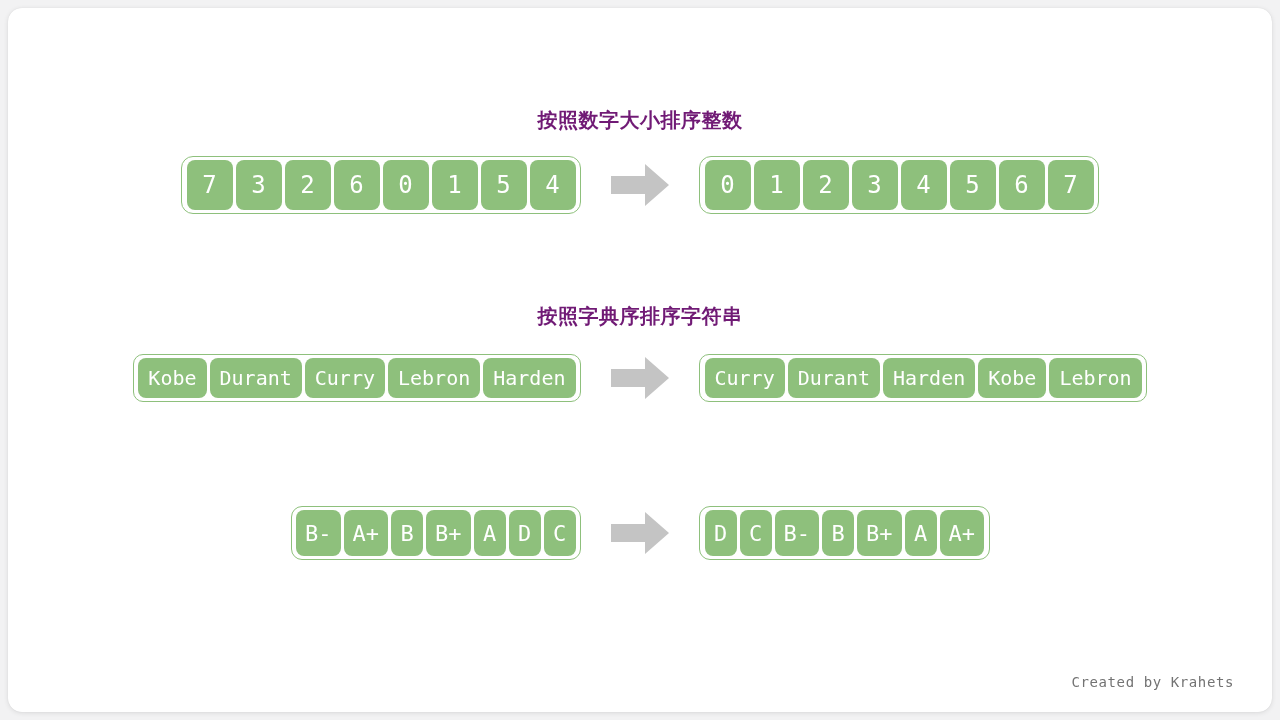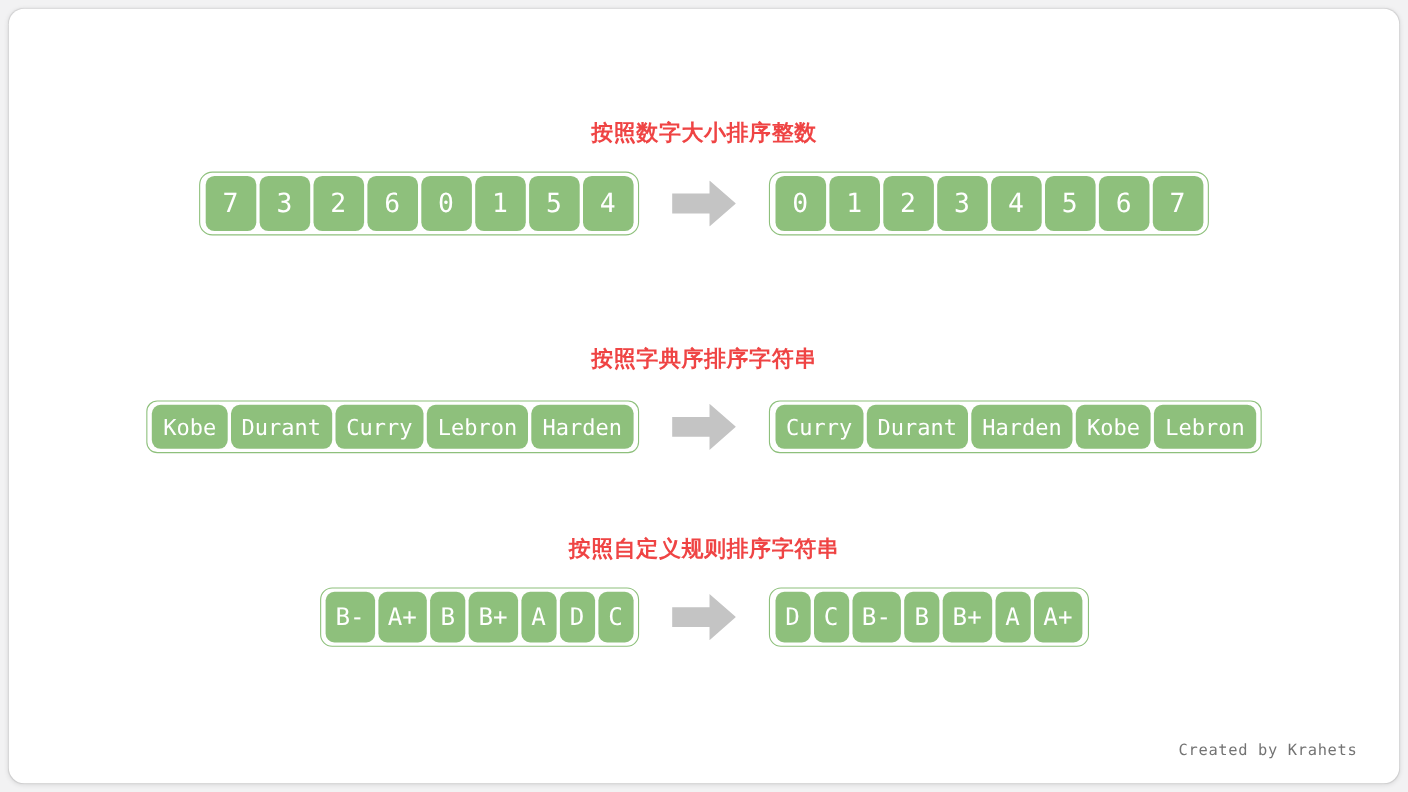"按照数字大小排序整数" .section-title { color: #ef4444 -> #701a75 }
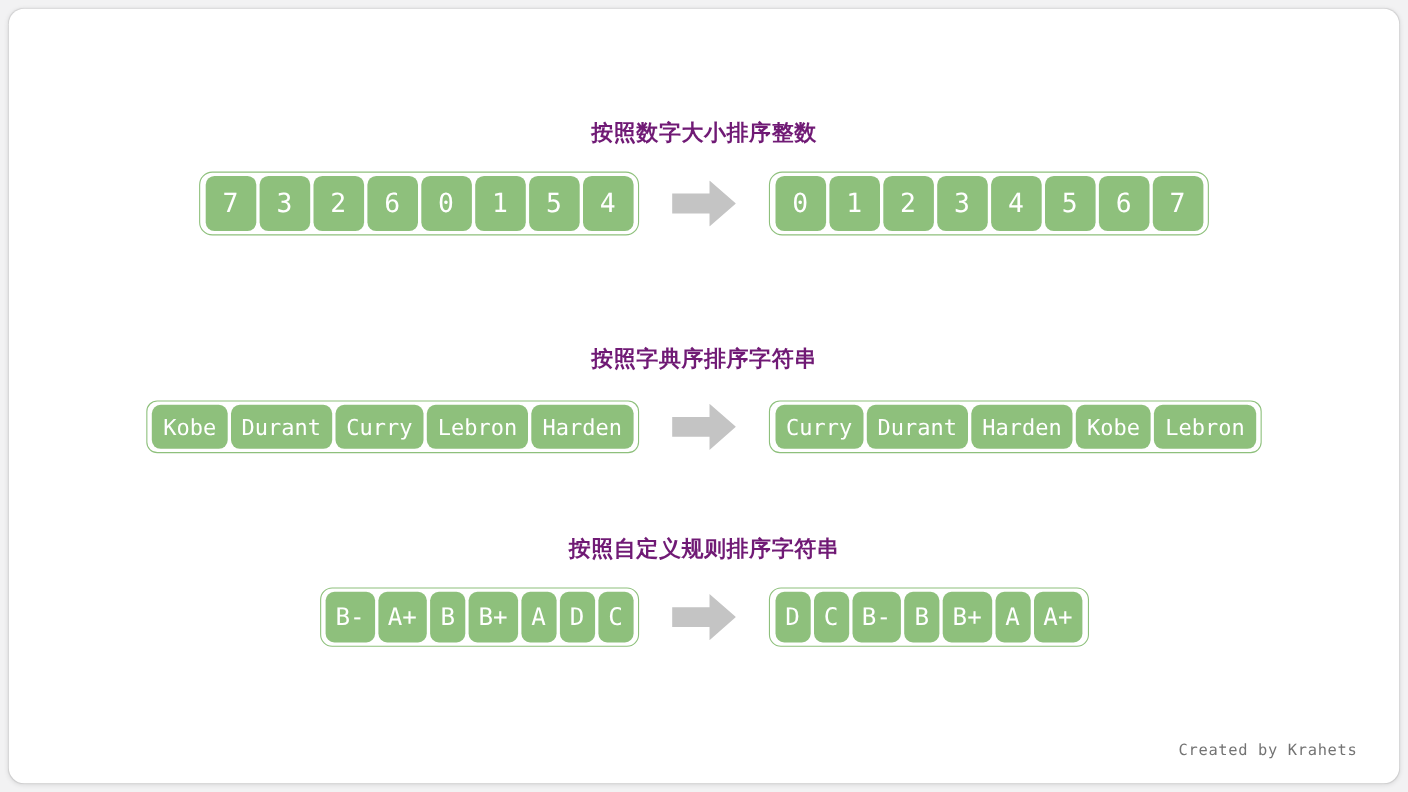"按照字典序排序字符串" div.section { top: 304px -> 294px }
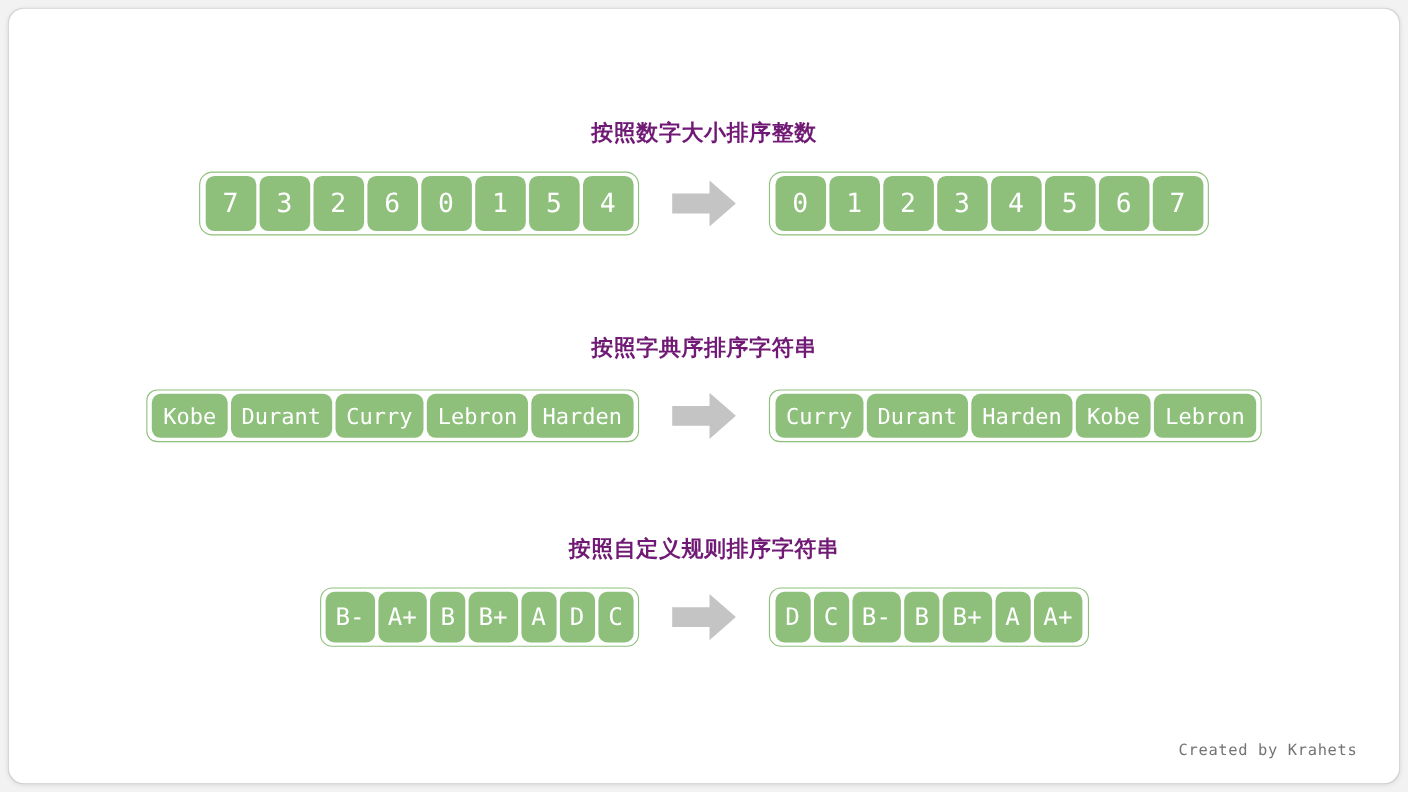"按照自定义规则排序字符串" div.section-title { html: <div>按照自定义规则排序字符串</div> -> none }
